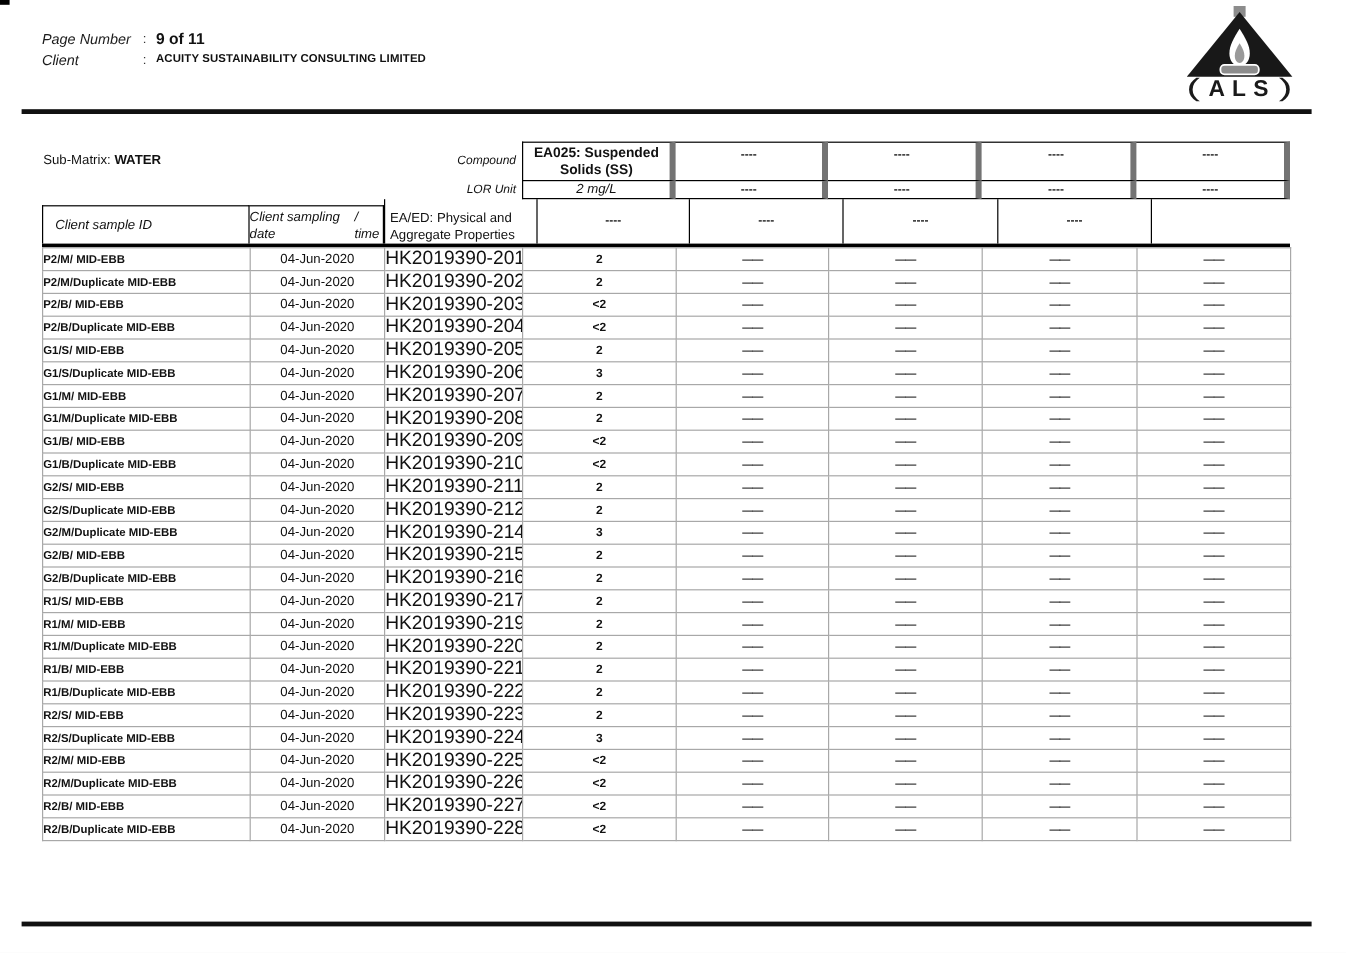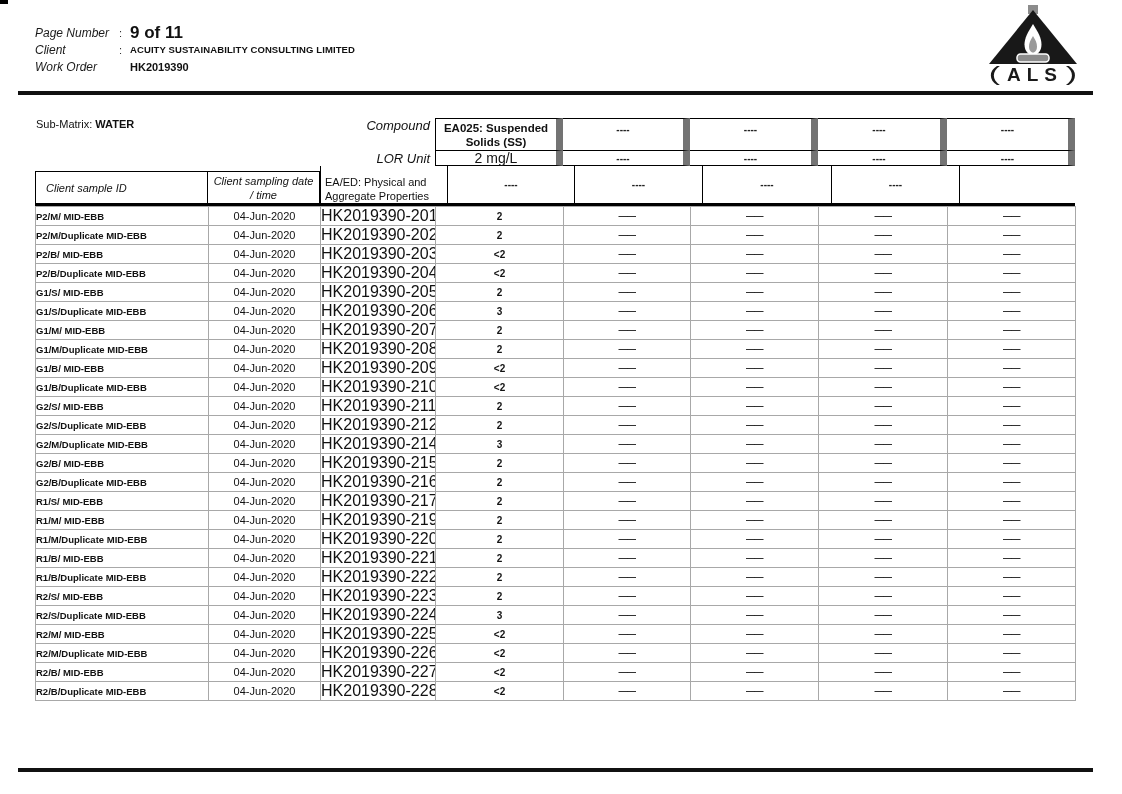"9 of 11" .meta-value { font-size: 17px -> 13px }
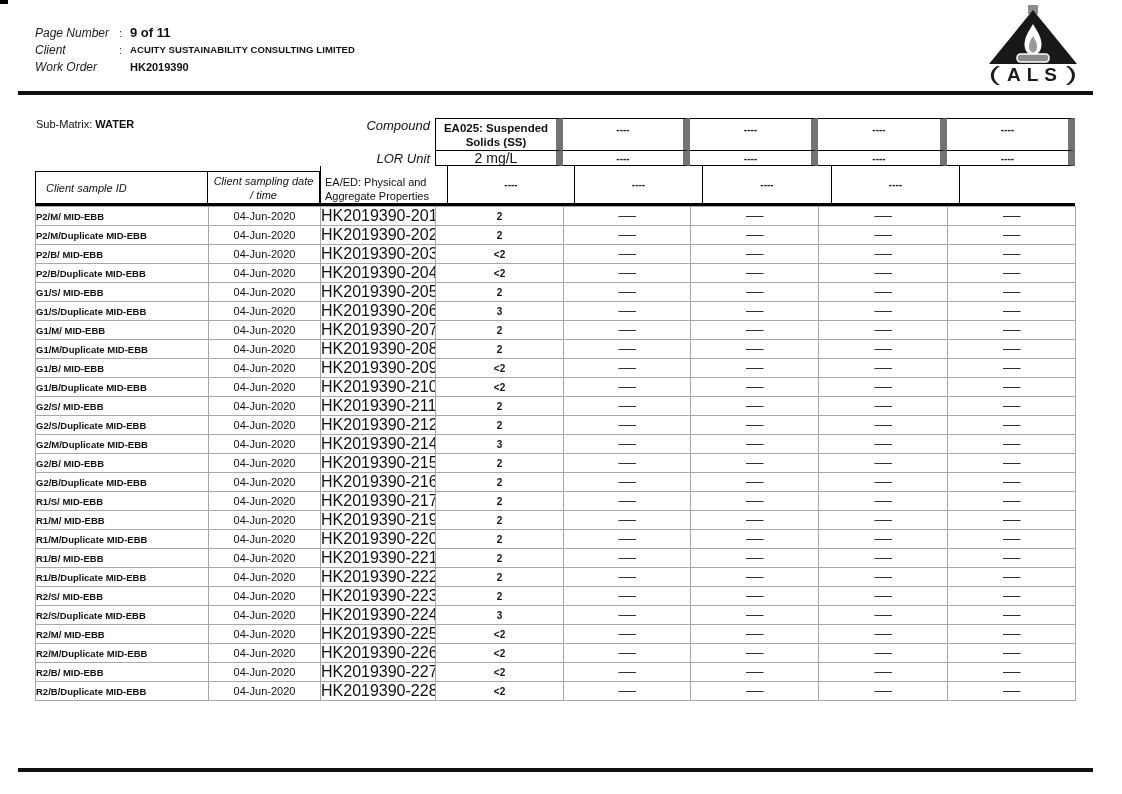"Work Order" div.meta-row { html: <div> <span>Work Order</span> <span></span> <span>HK2019390</span> </div> -> none }
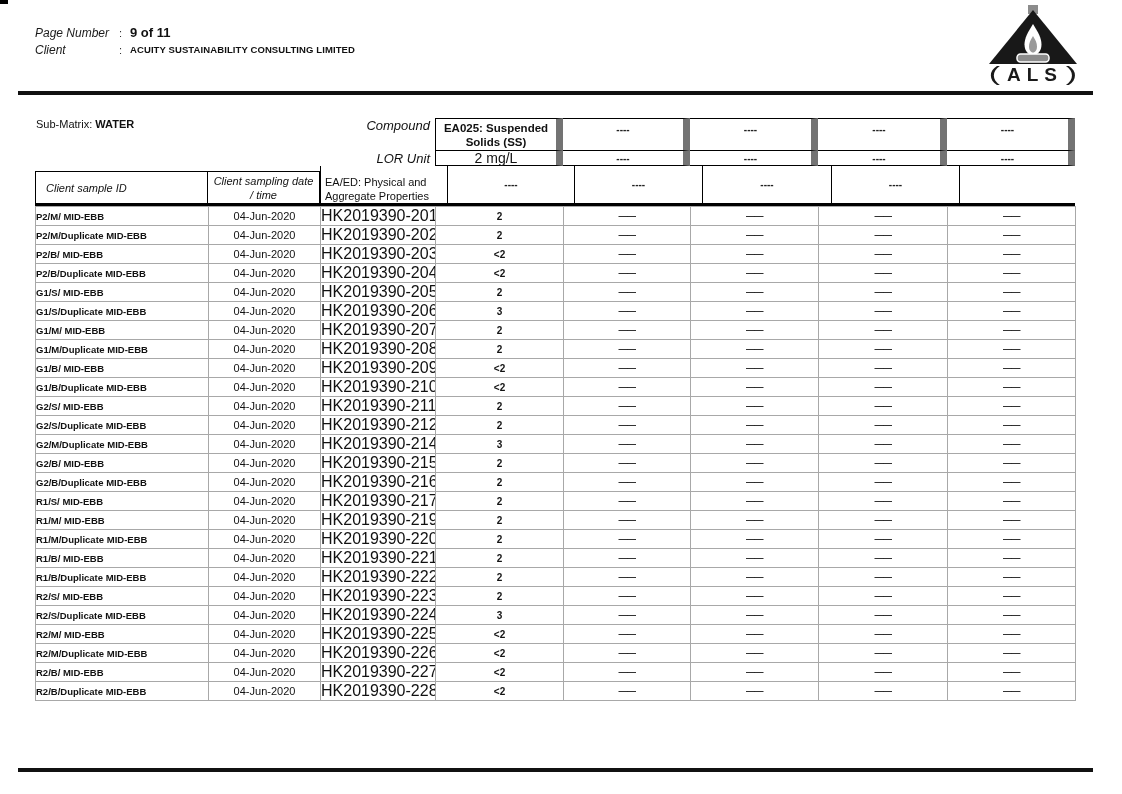"Sub-Matrix: WATER" .rowA-left { align-items: flex-start -> center }
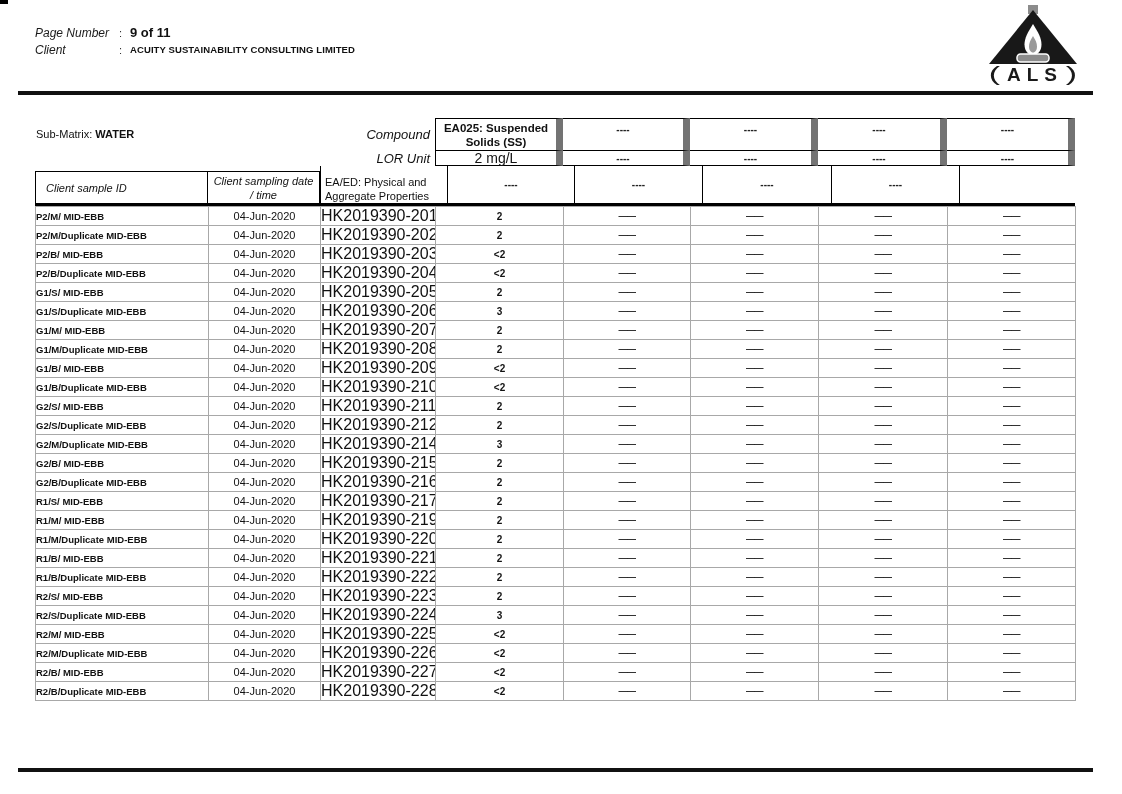"Compound" .rowlabel { font-size: 13px -> 10px }
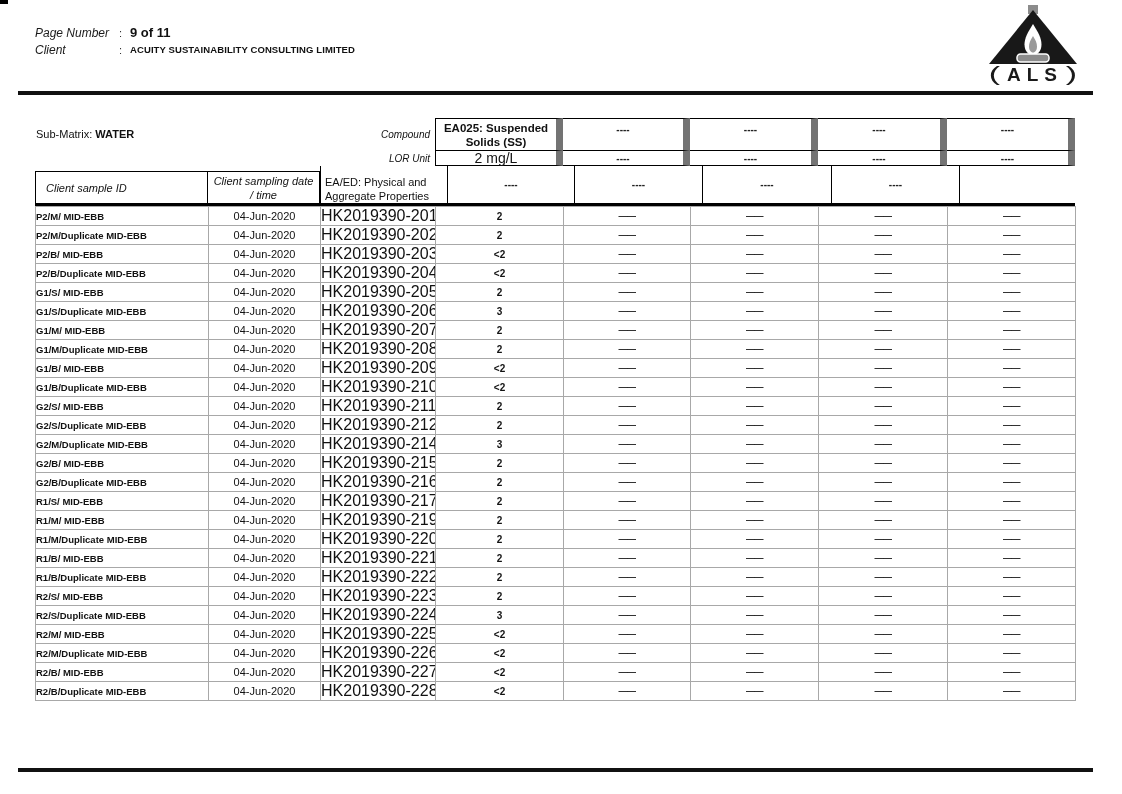"EA025: Suspended" .boxed { border-right: 7px solid #737373 -> 5px solid #737373 }
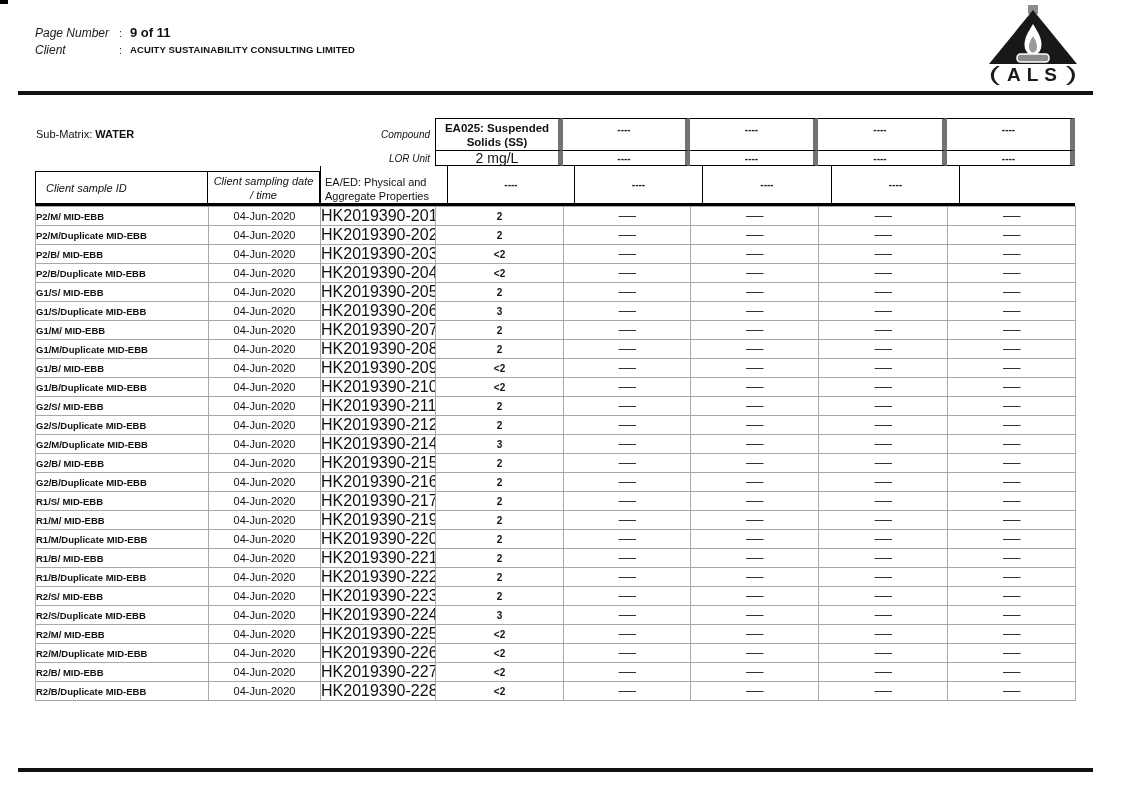"2 mg/L" .lor-cell { font-size: 14px -> 11px; font-style: none -> italic }
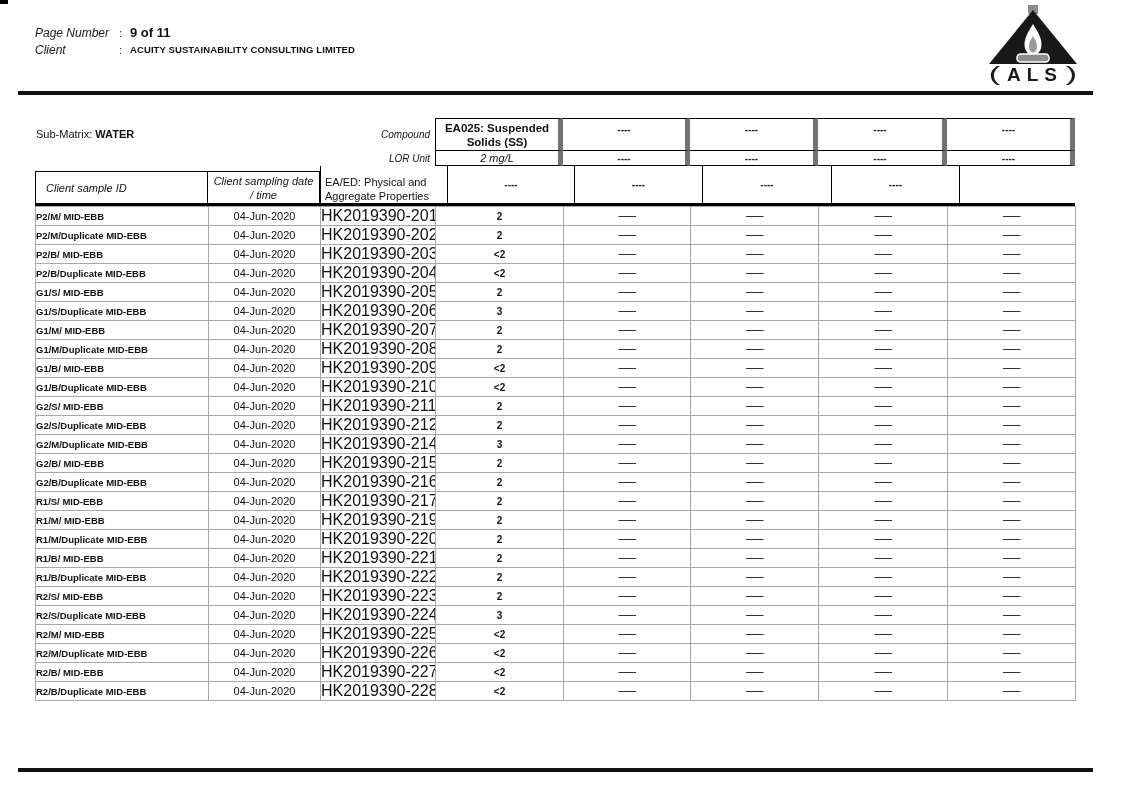"Client sampling date" .rowC .centerhead { flex-direction: column -> row }
